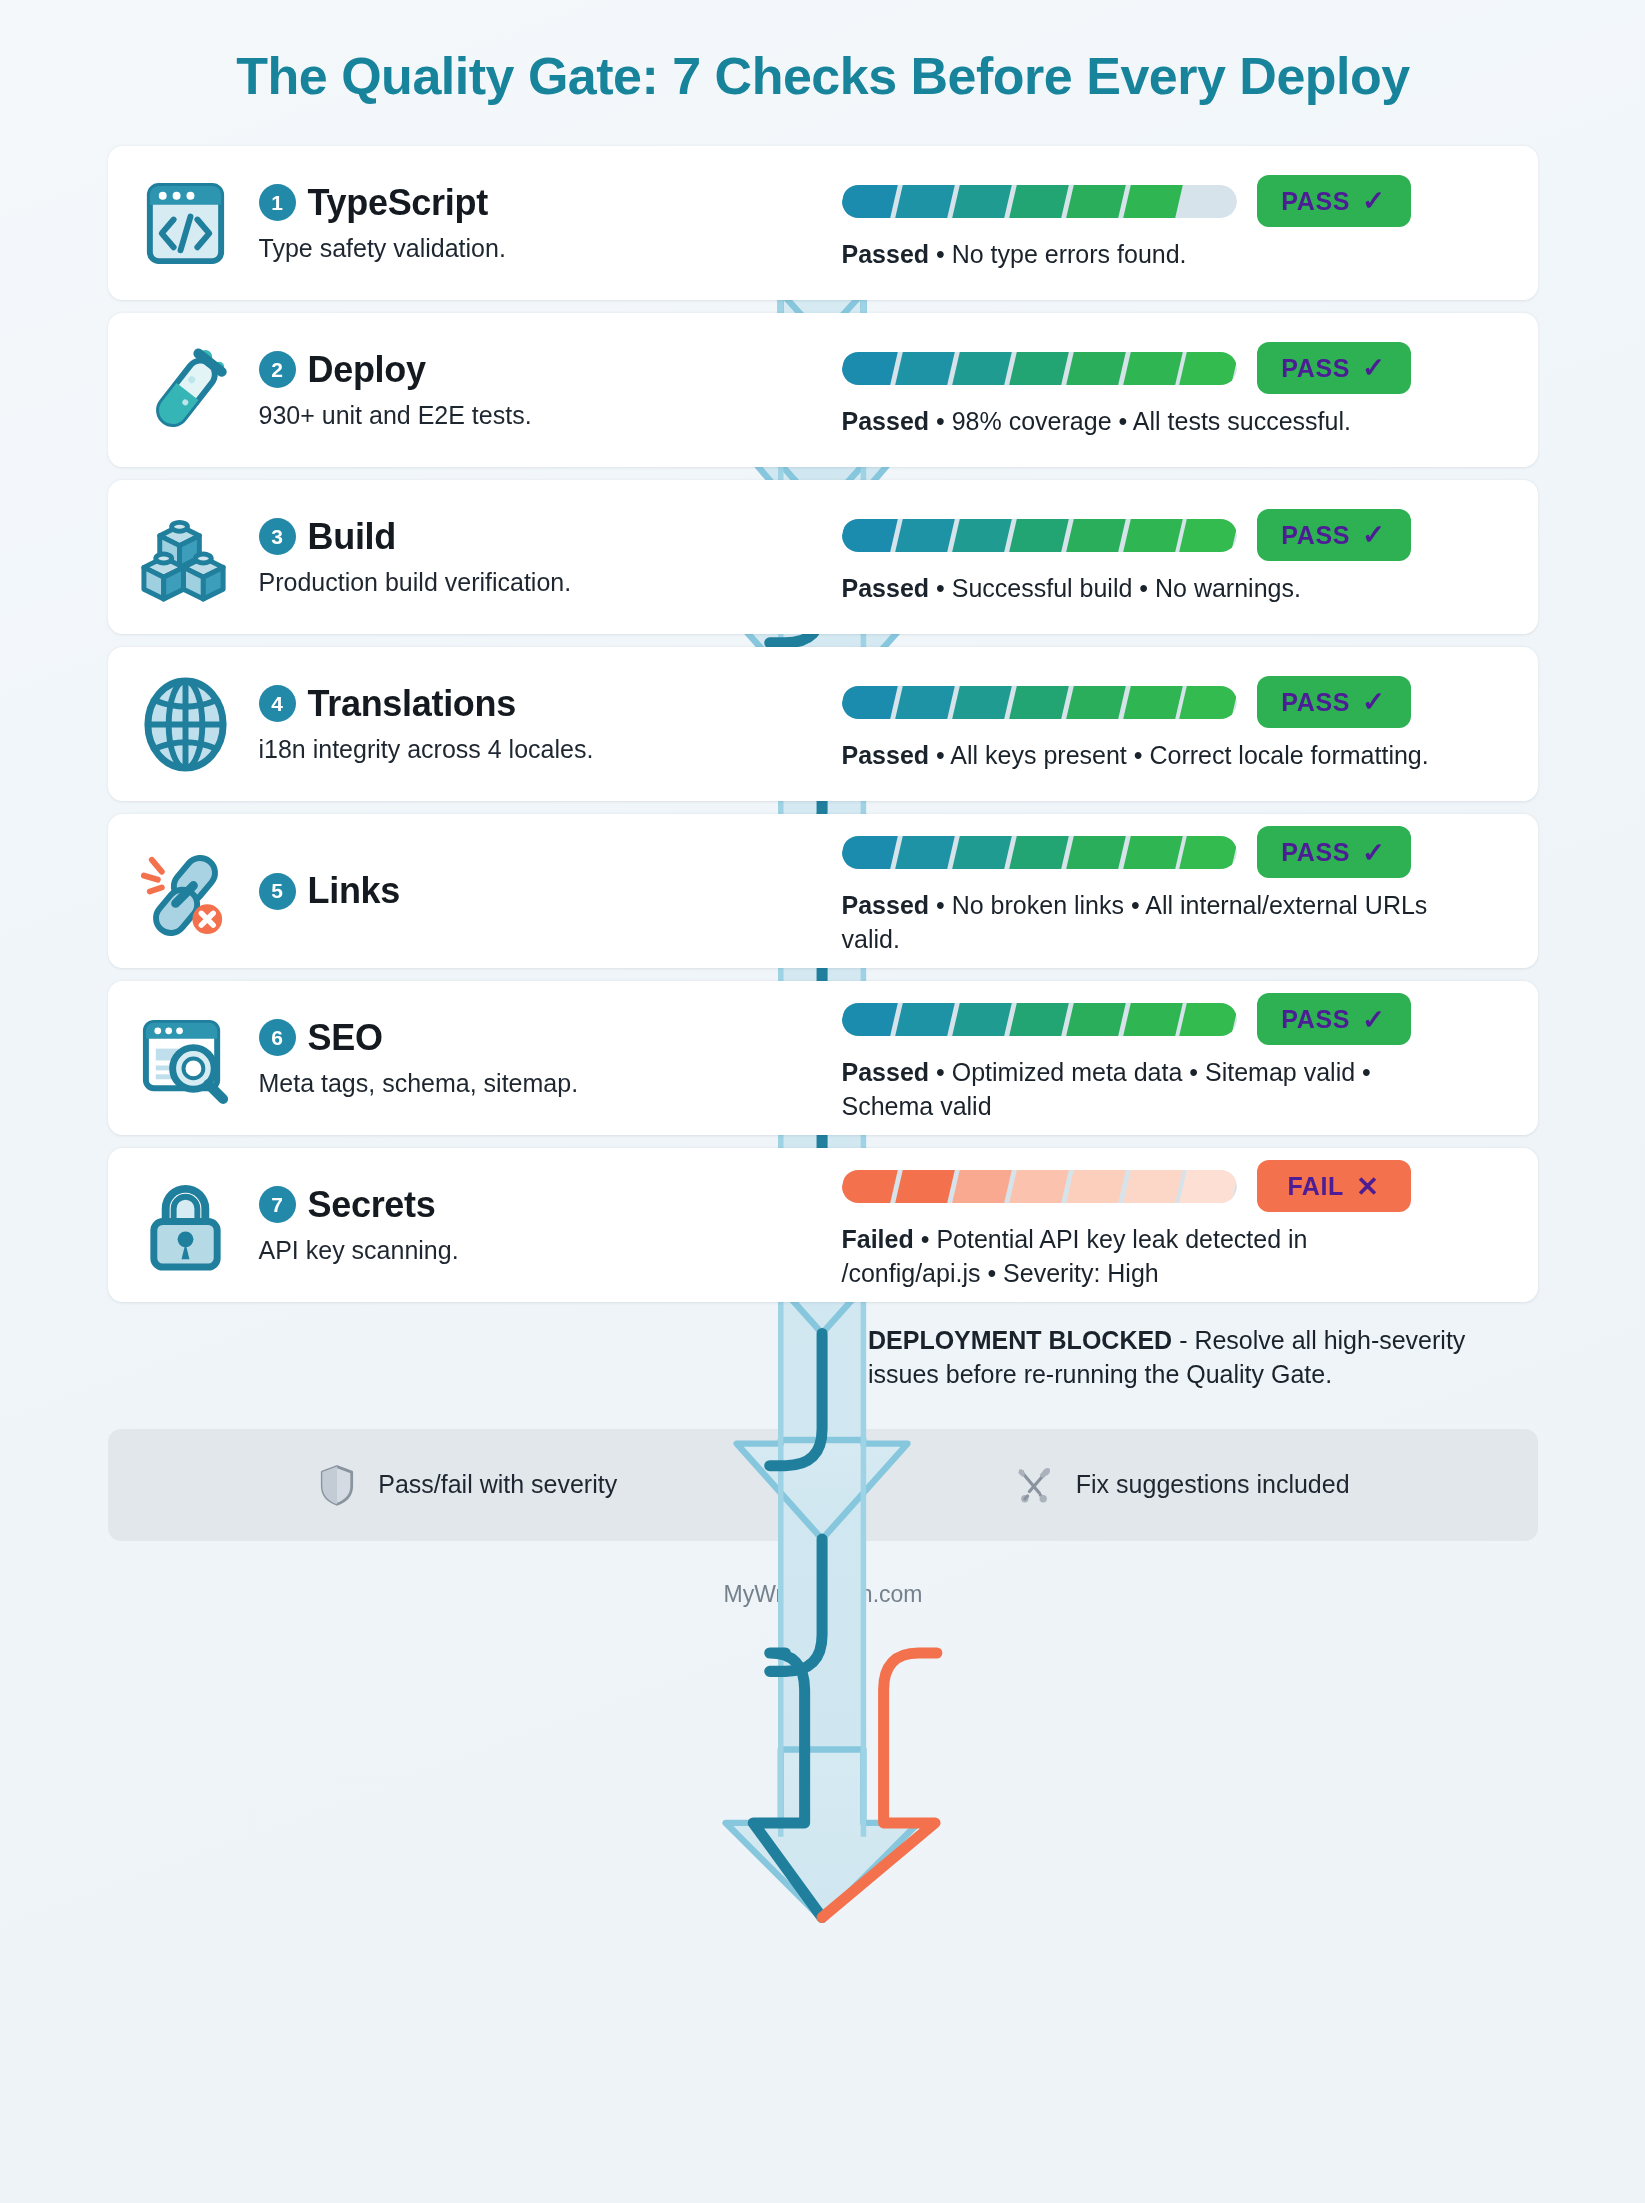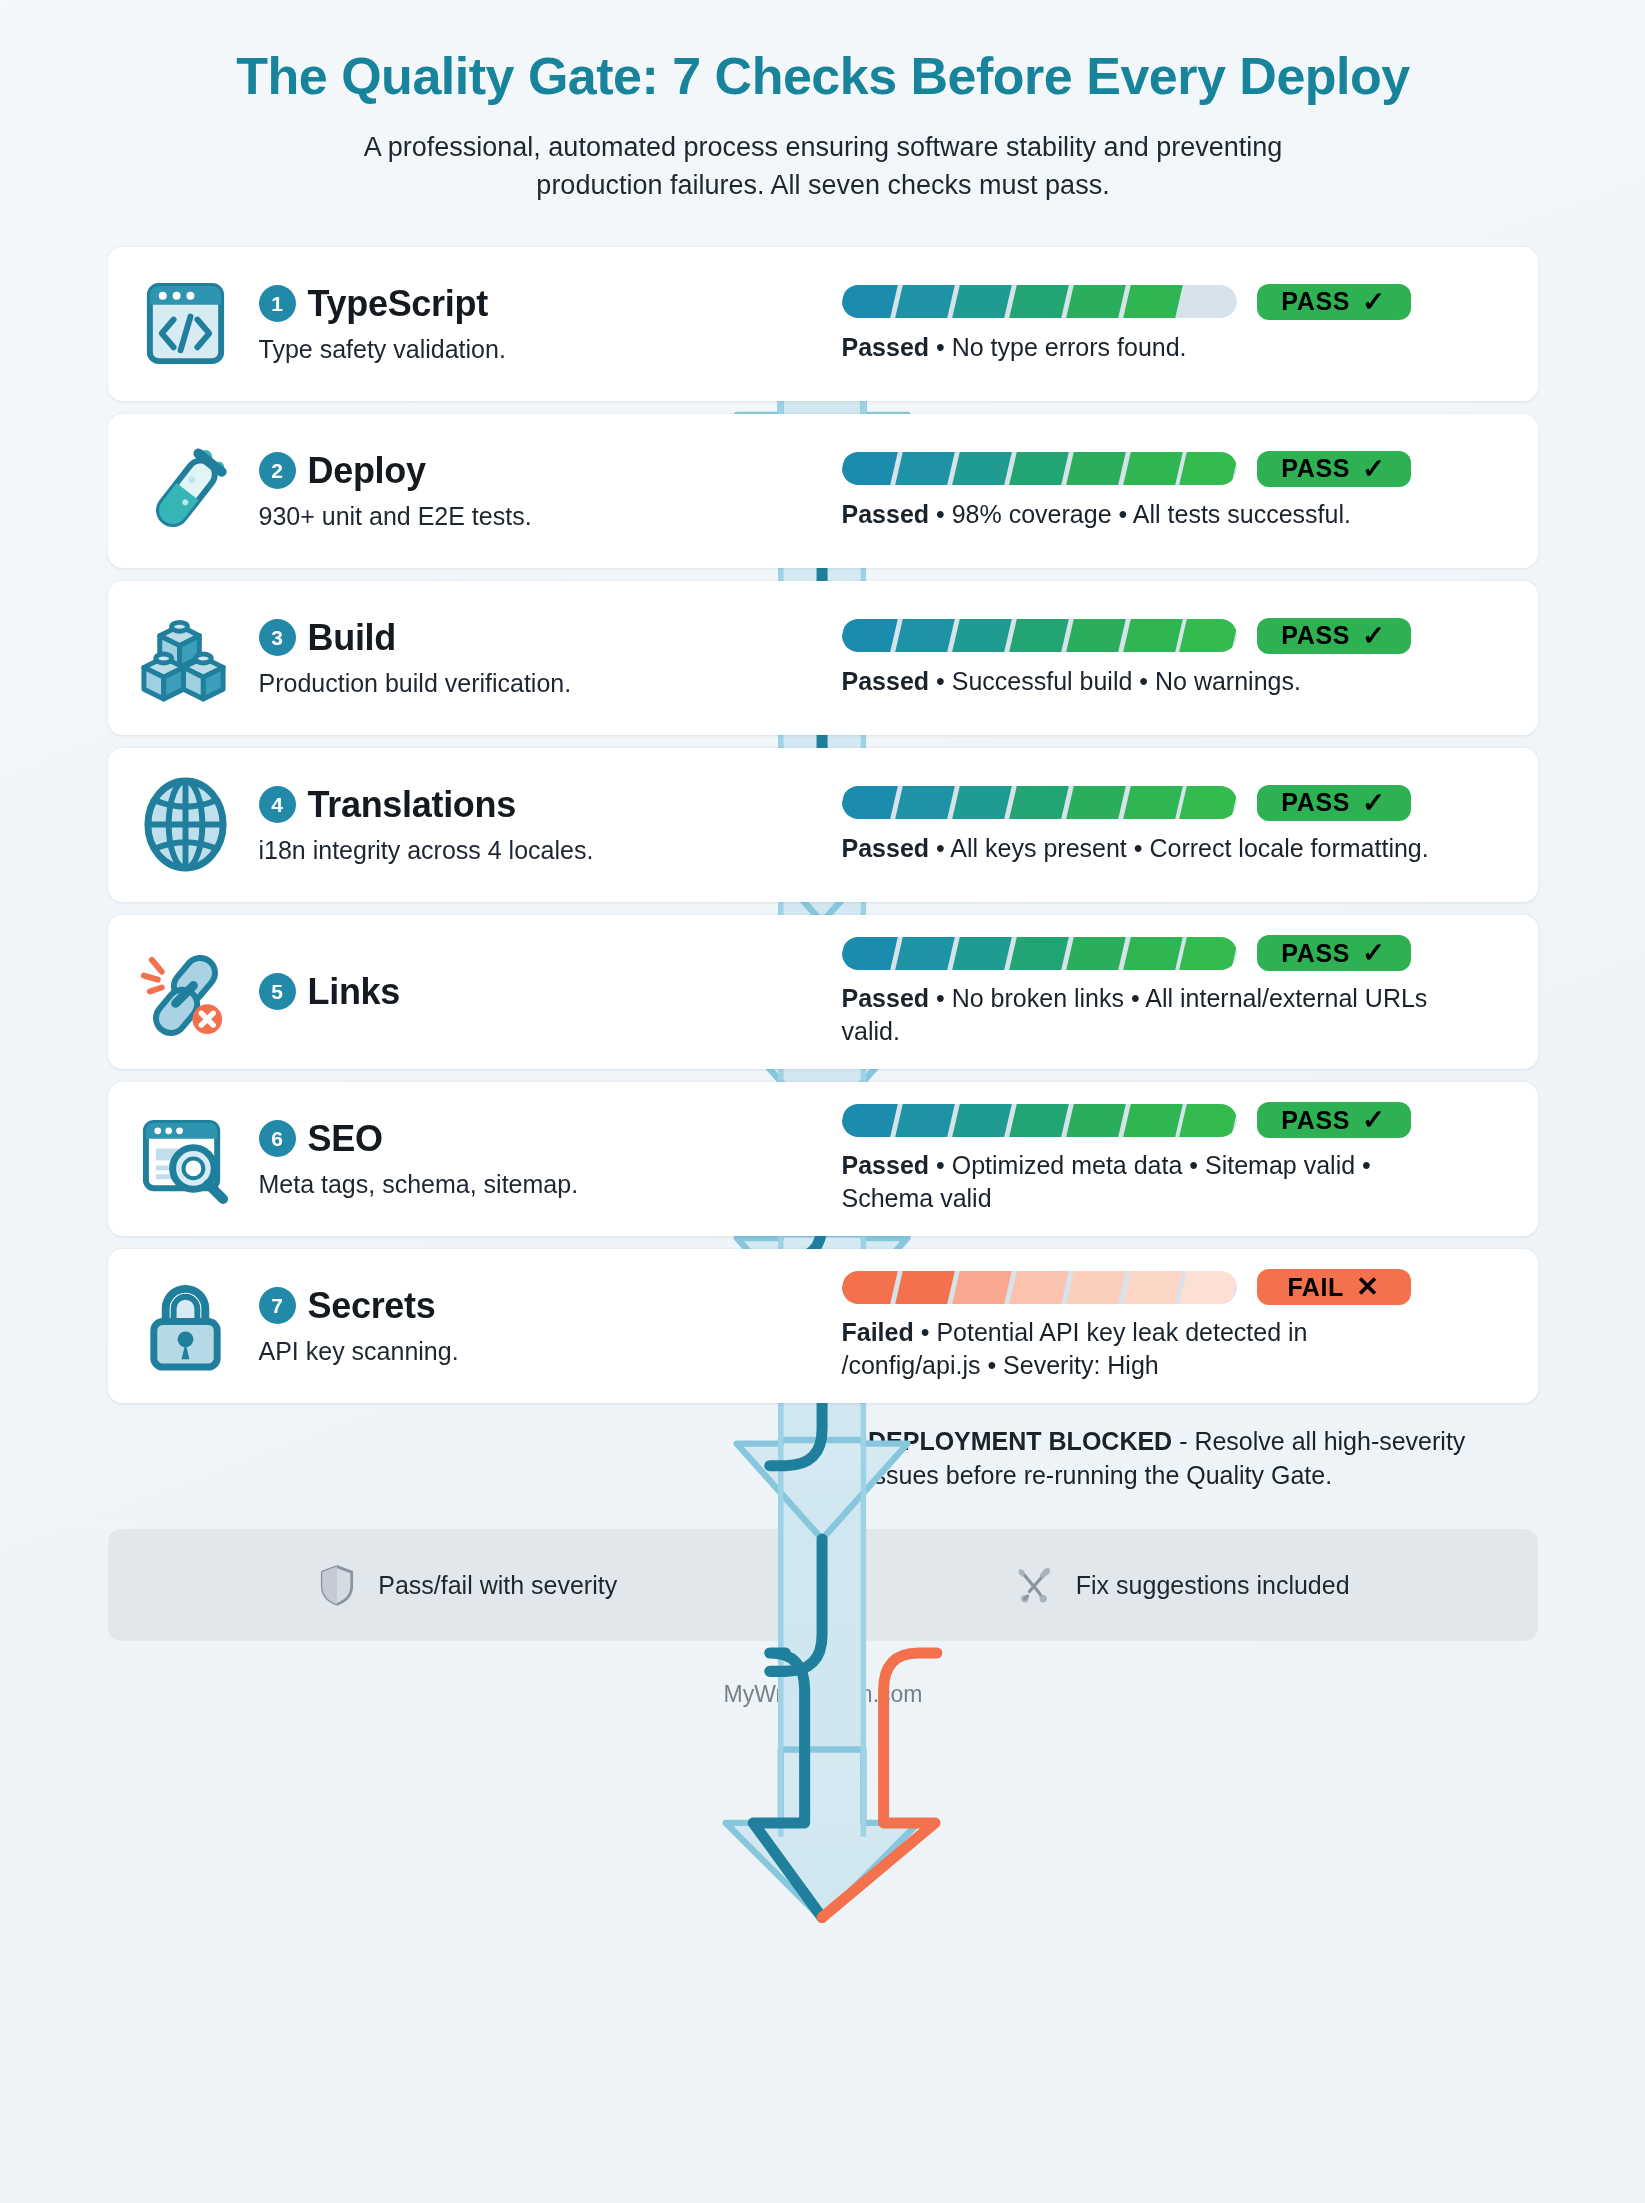"A professional, automated process" div.subtitle { html: <div>A professional, automated process ensuring software stability and preventing production failures. All seven checks must pass.</div> -> none }
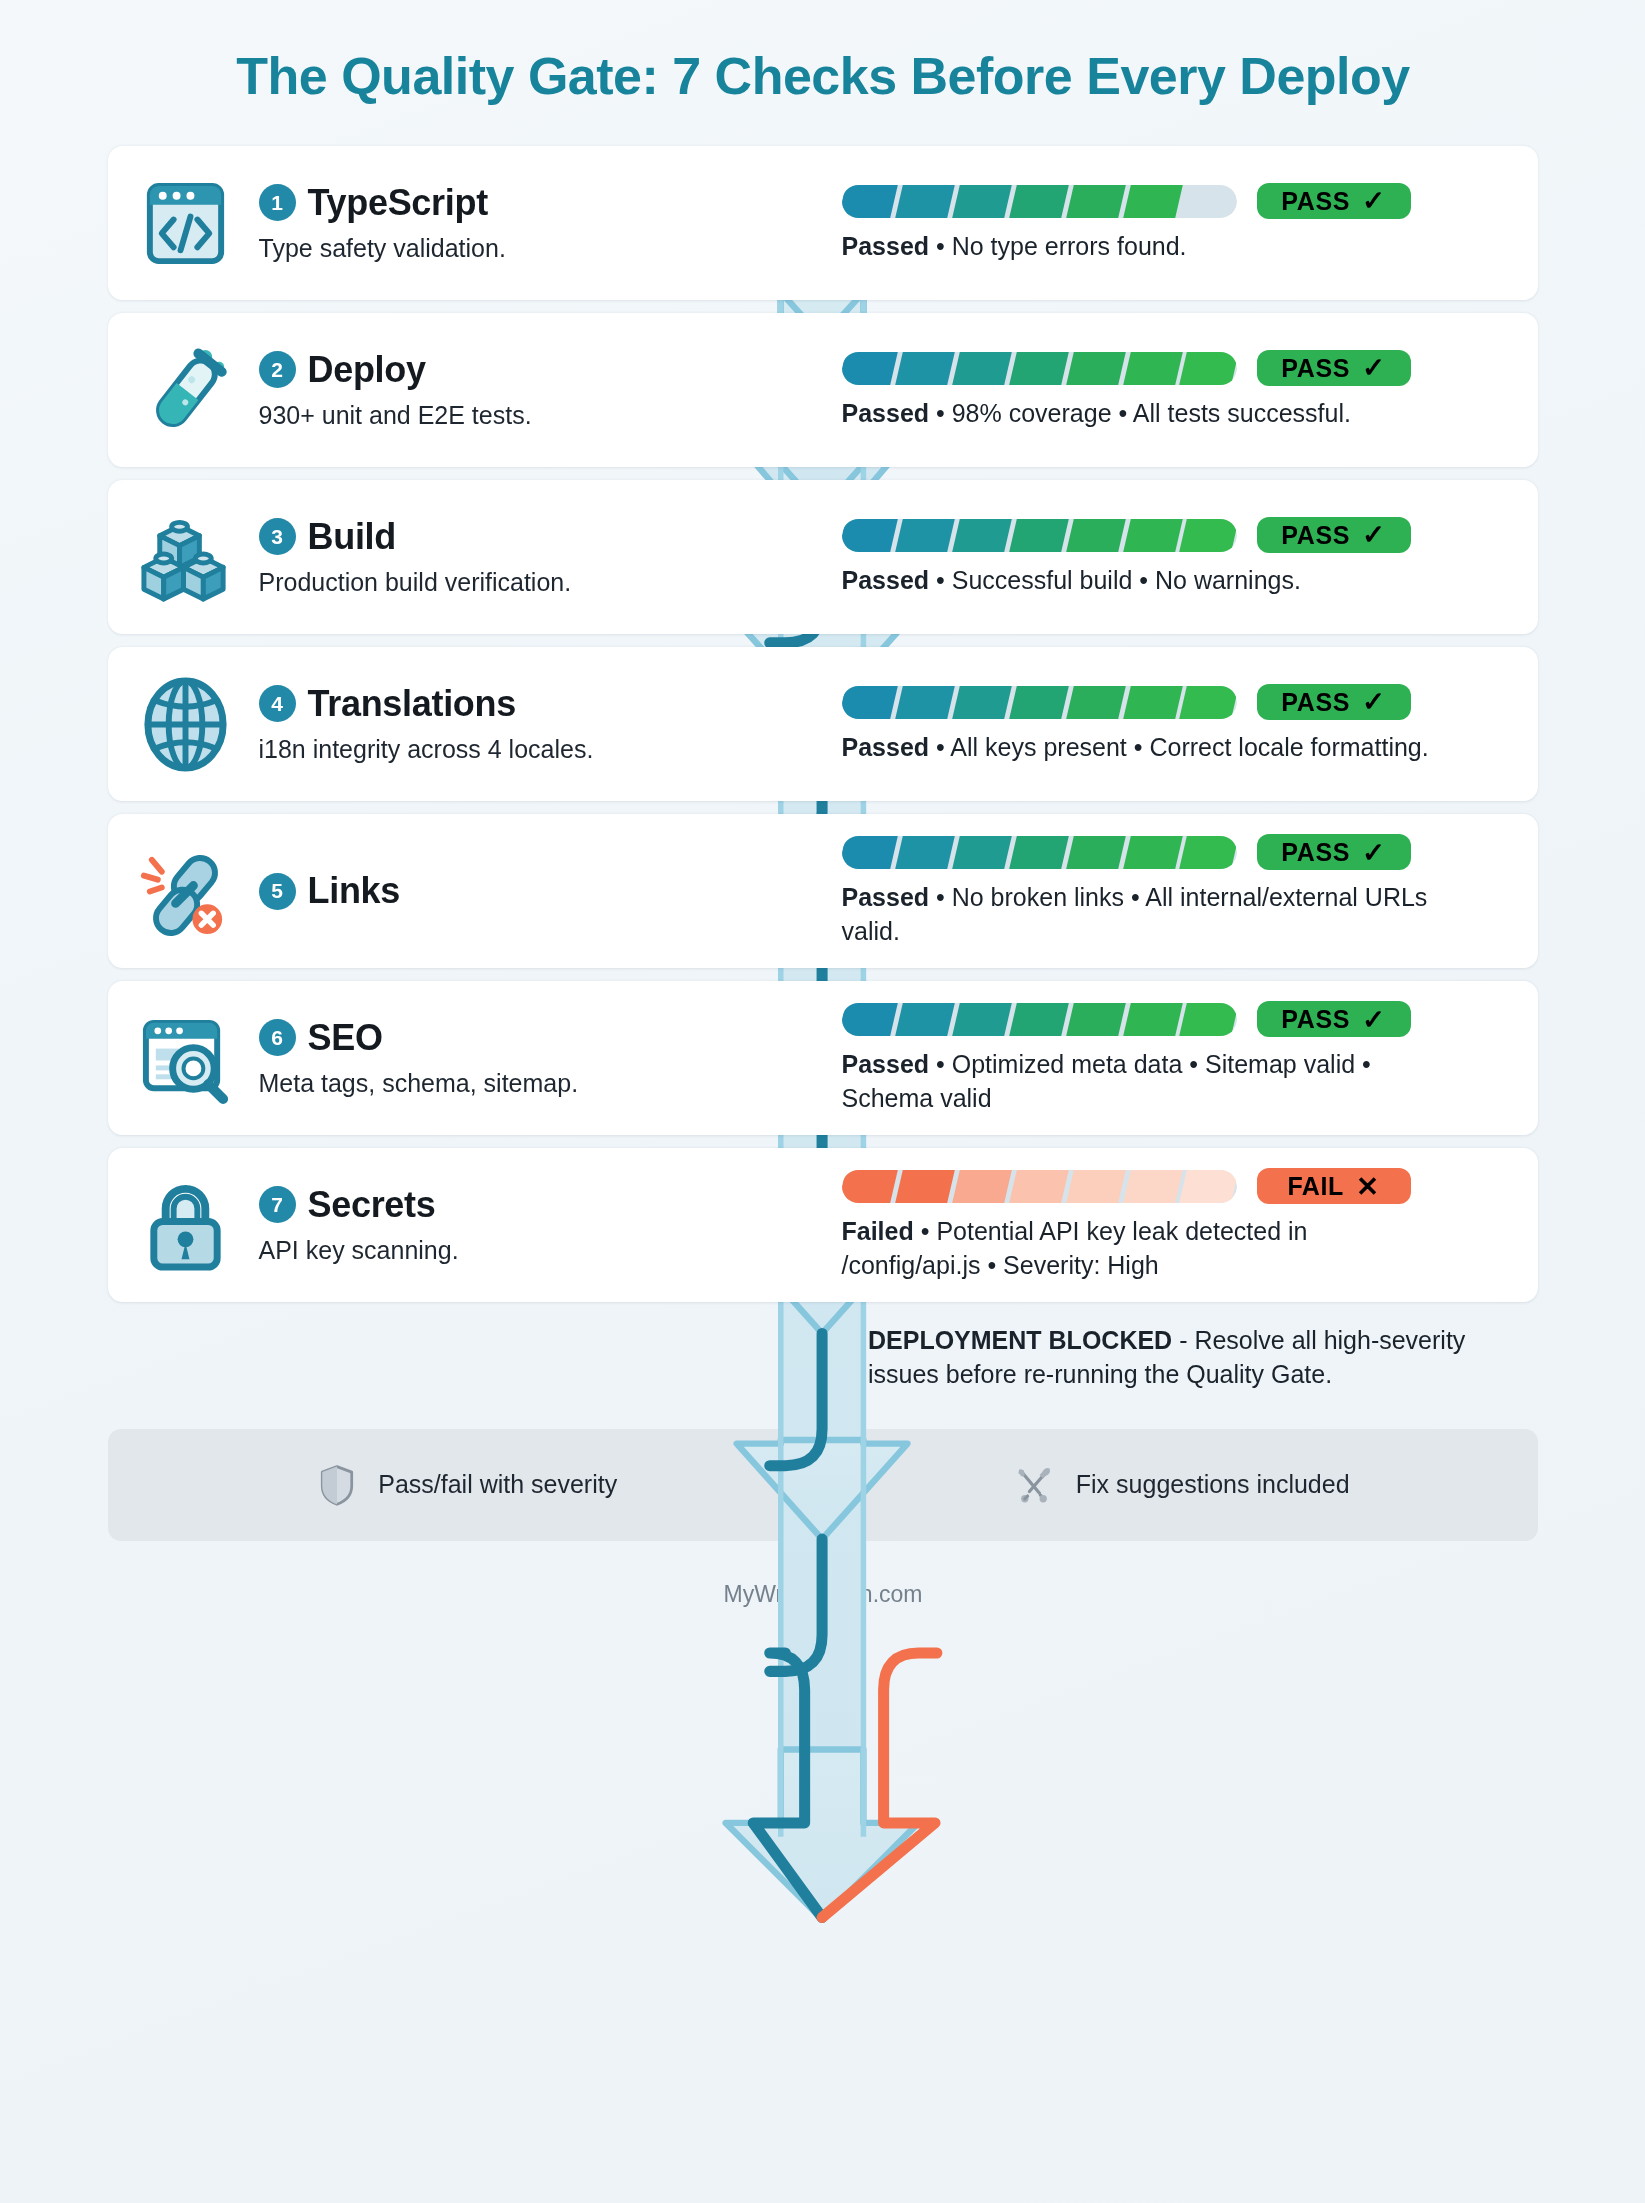"PASS" .badge { color: #000000 -> #4c1d95; height: 36px -> 52px }
